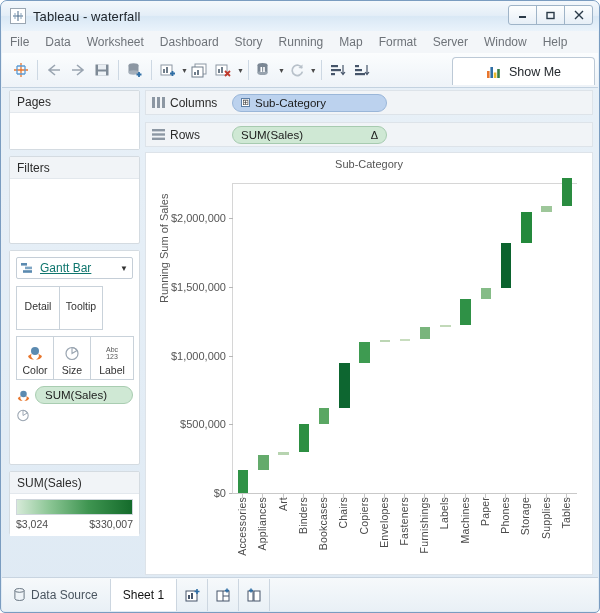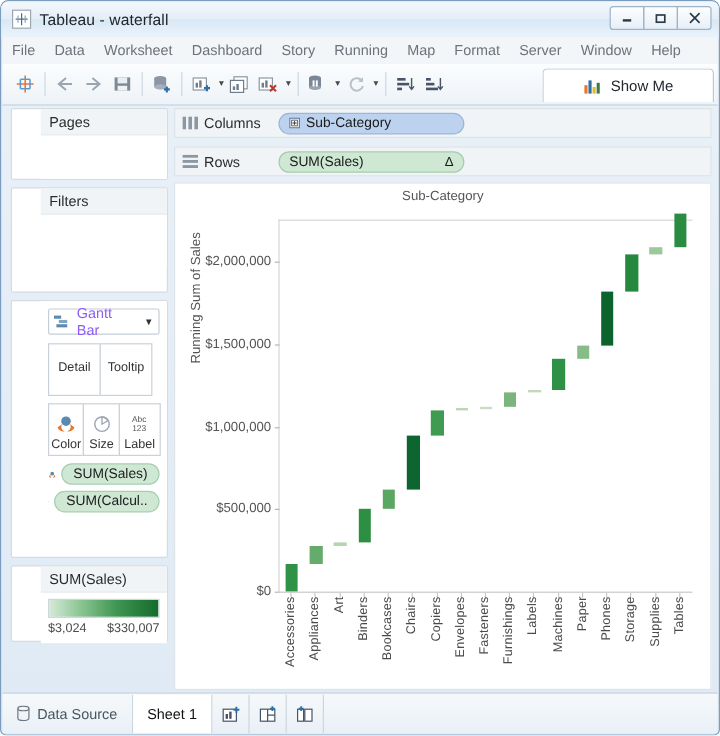"Pages" .card { padding-left: 24px -> none }
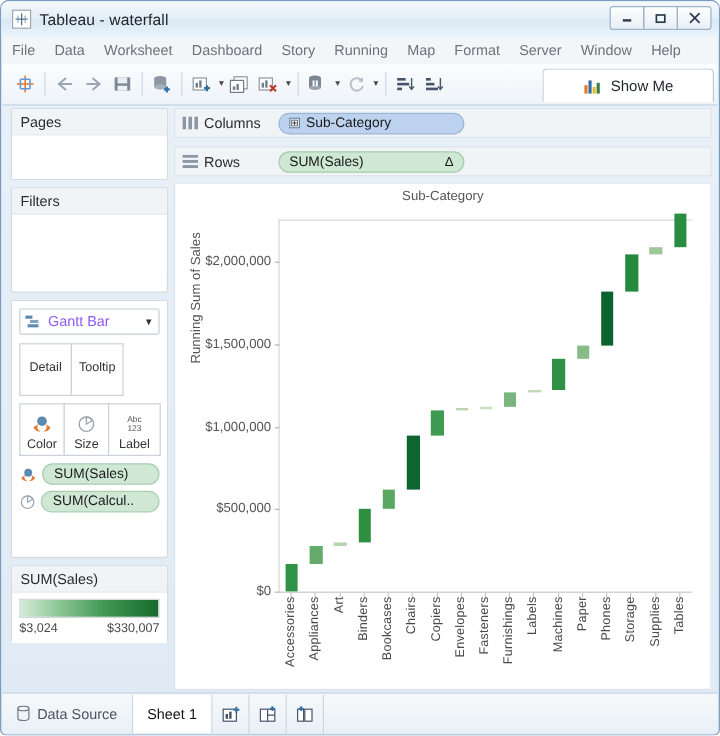"Gantt Bar" .mark-type-label { color: #8b5cf6 -> #0f766e; text-decoration: none -> underline }
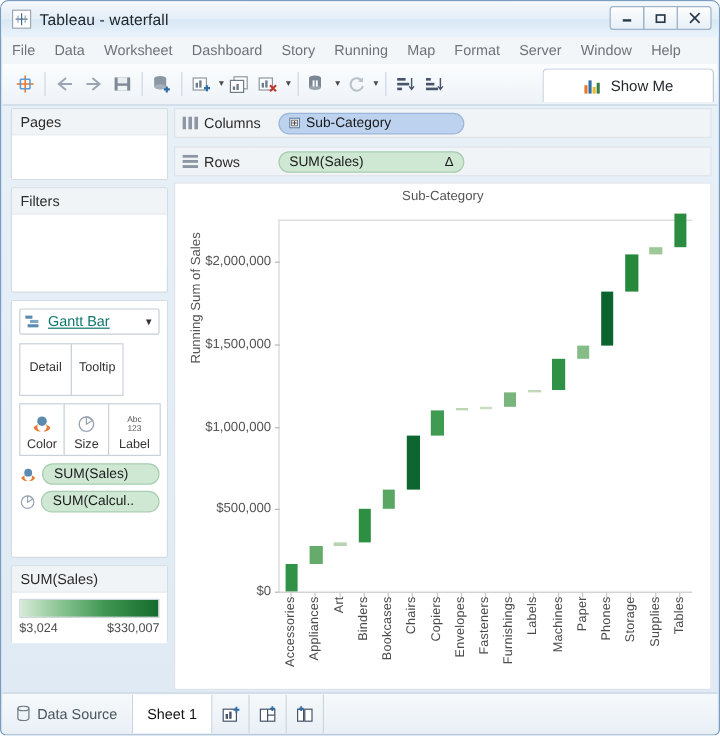"SUM(Calcul.." div.pill-green { html: <div>SUM(Calcul..</div> -> none }
